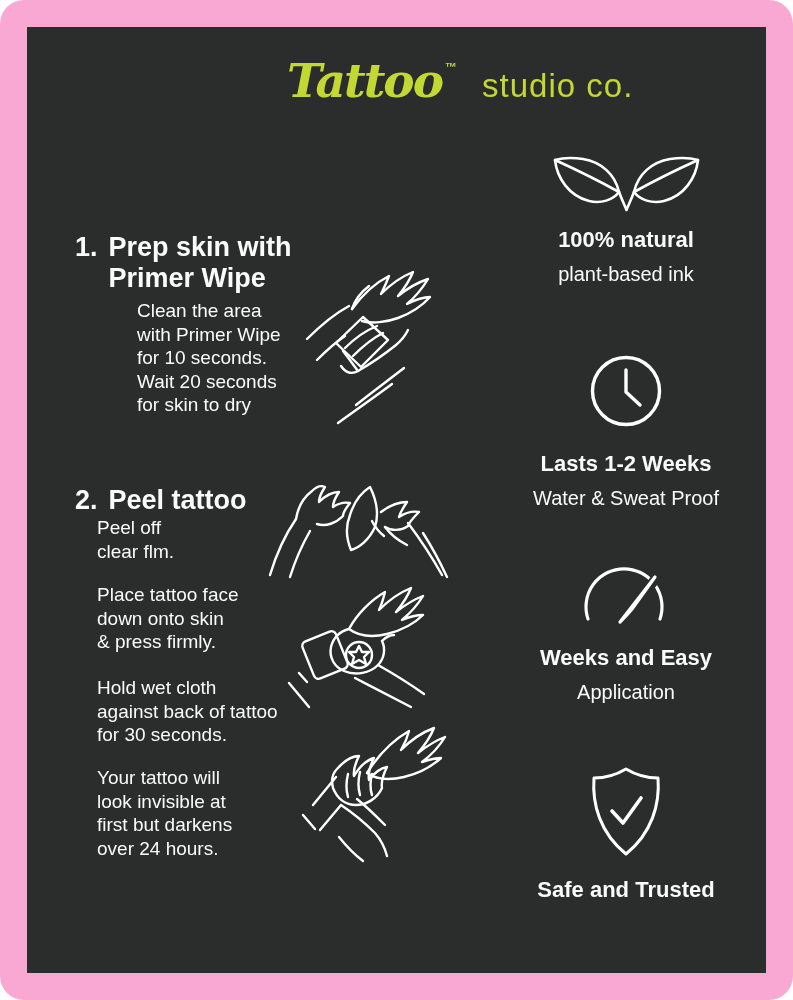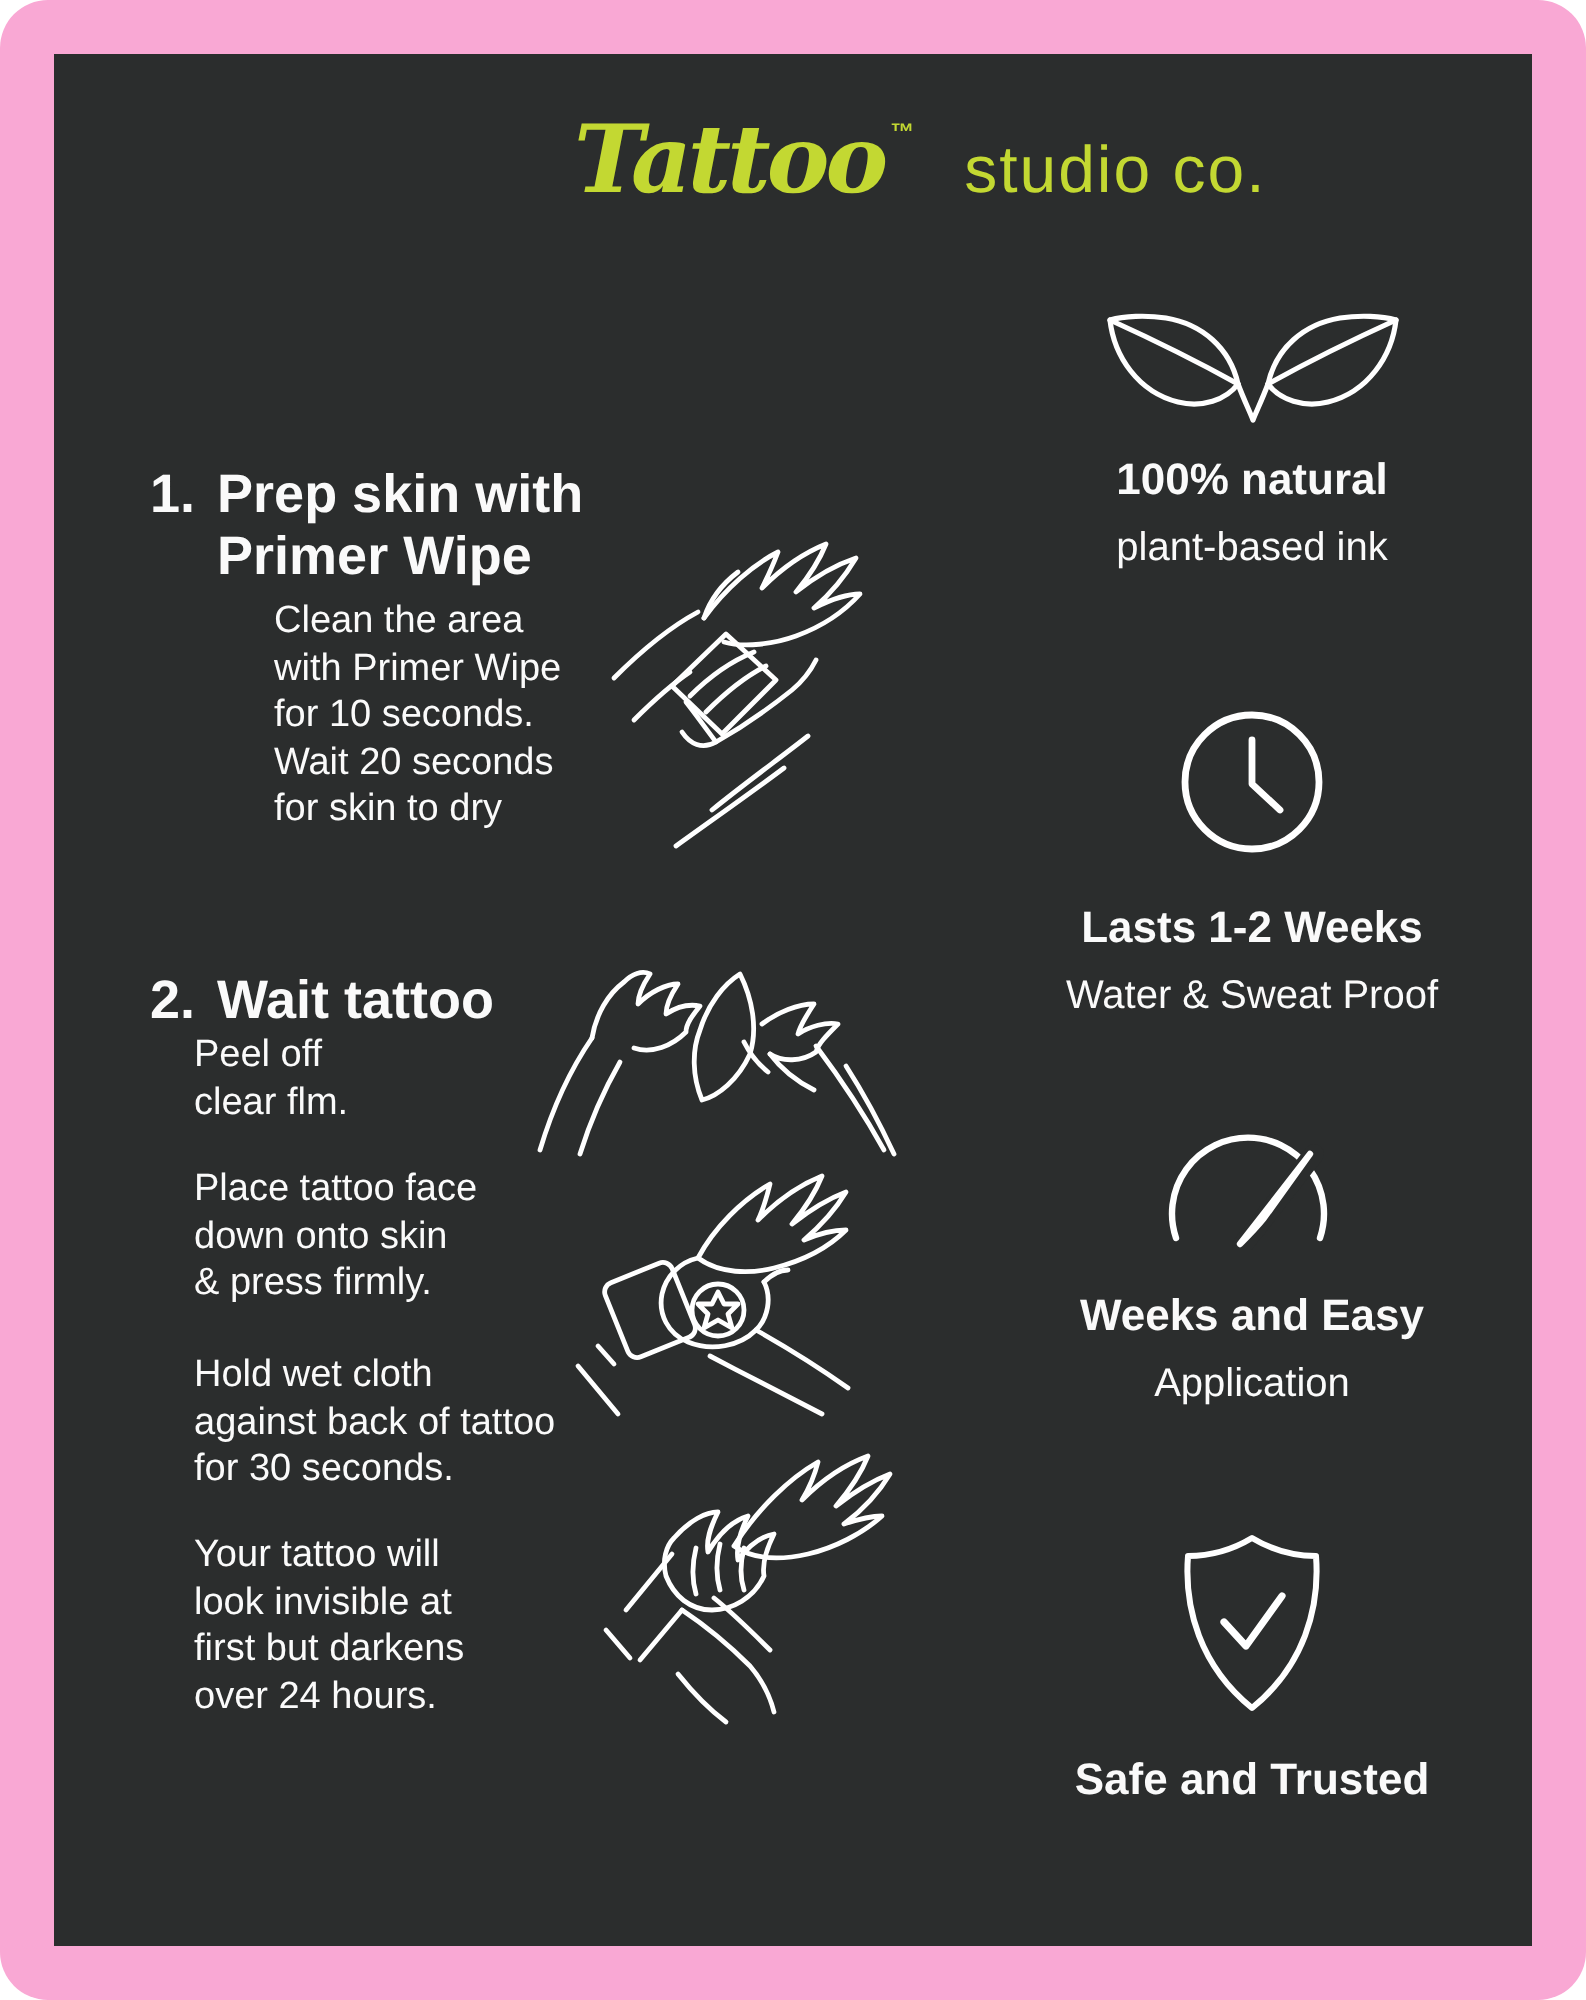"Wait tattoo" span { text: Wait -> Peel }
